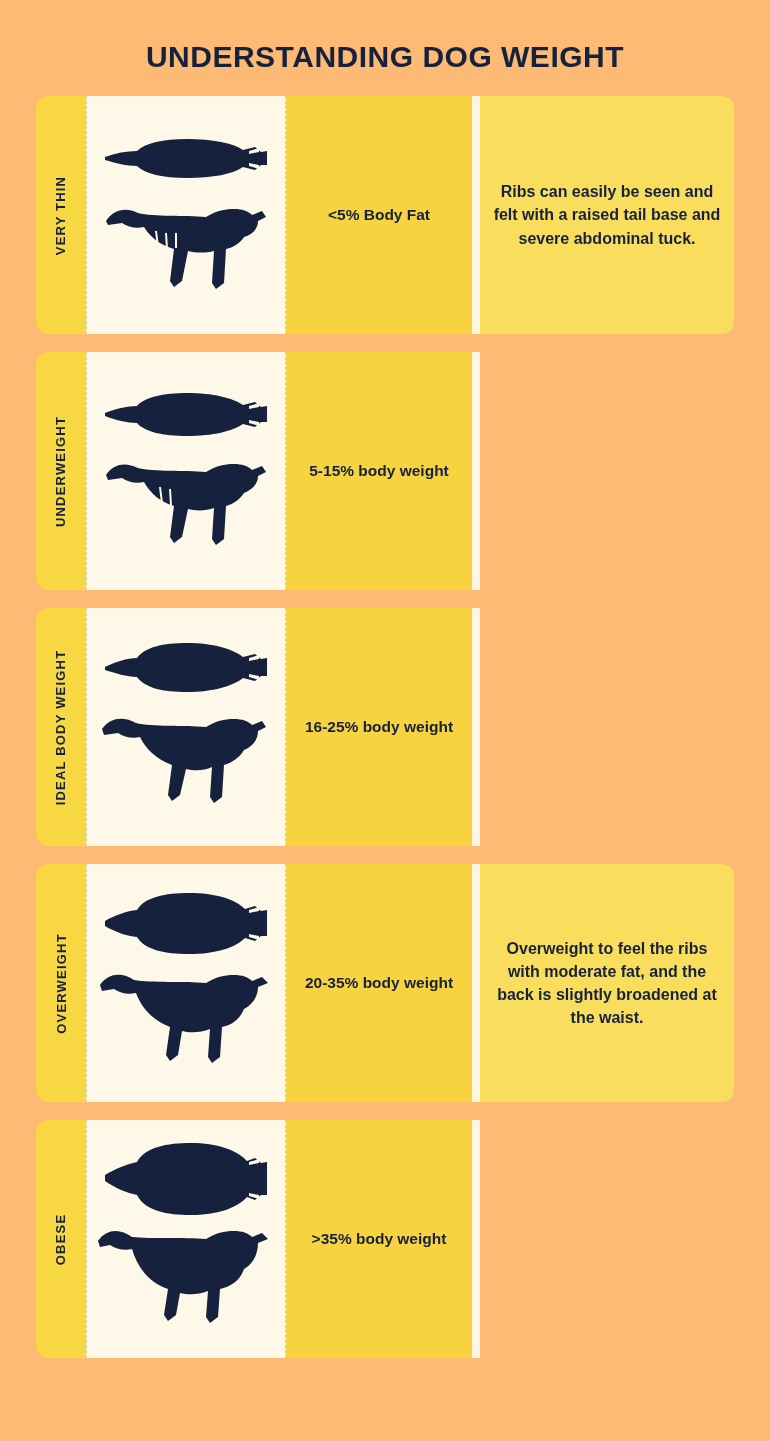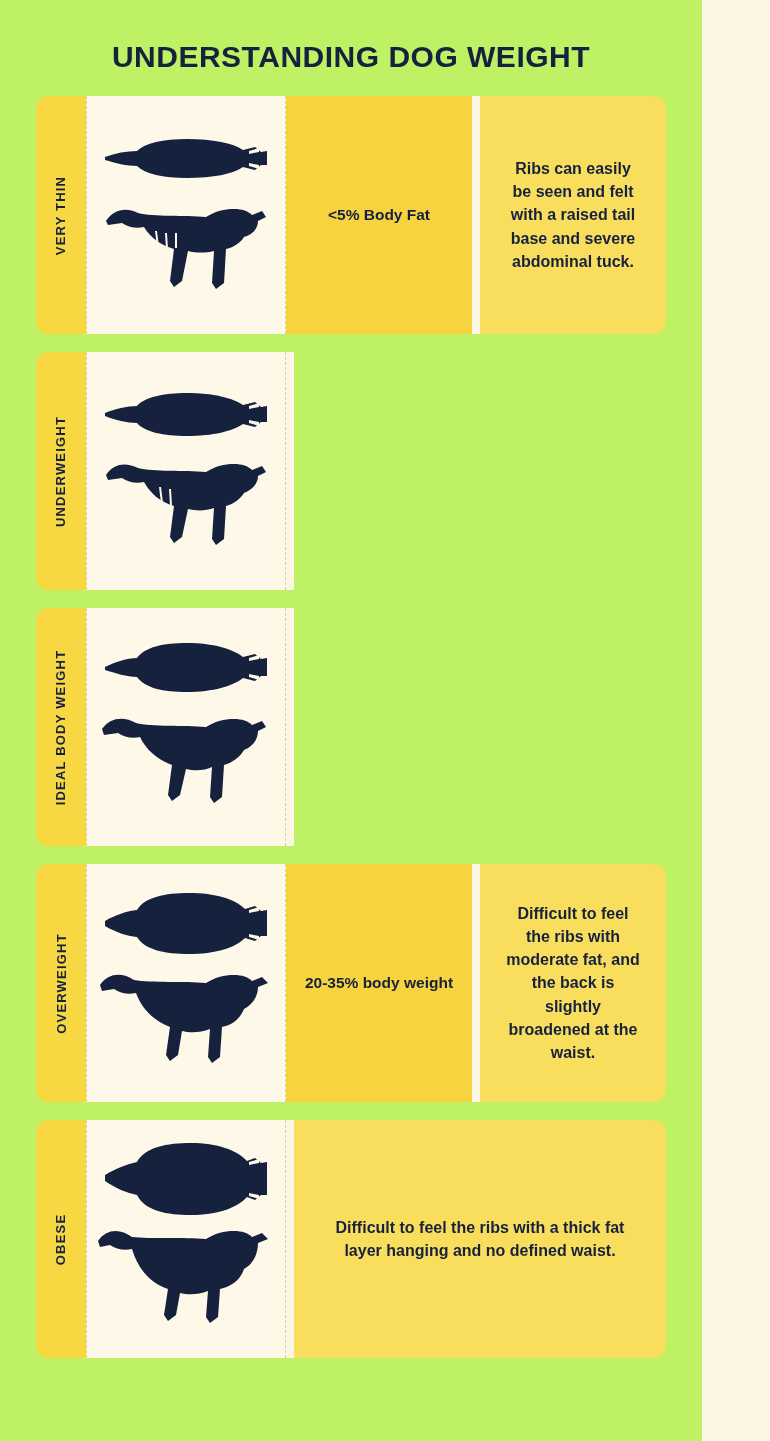"UNDERSTANDING DOG WEIGHT" .page { background: #bef264 -> #fdba74; width: 702px -> 770px }
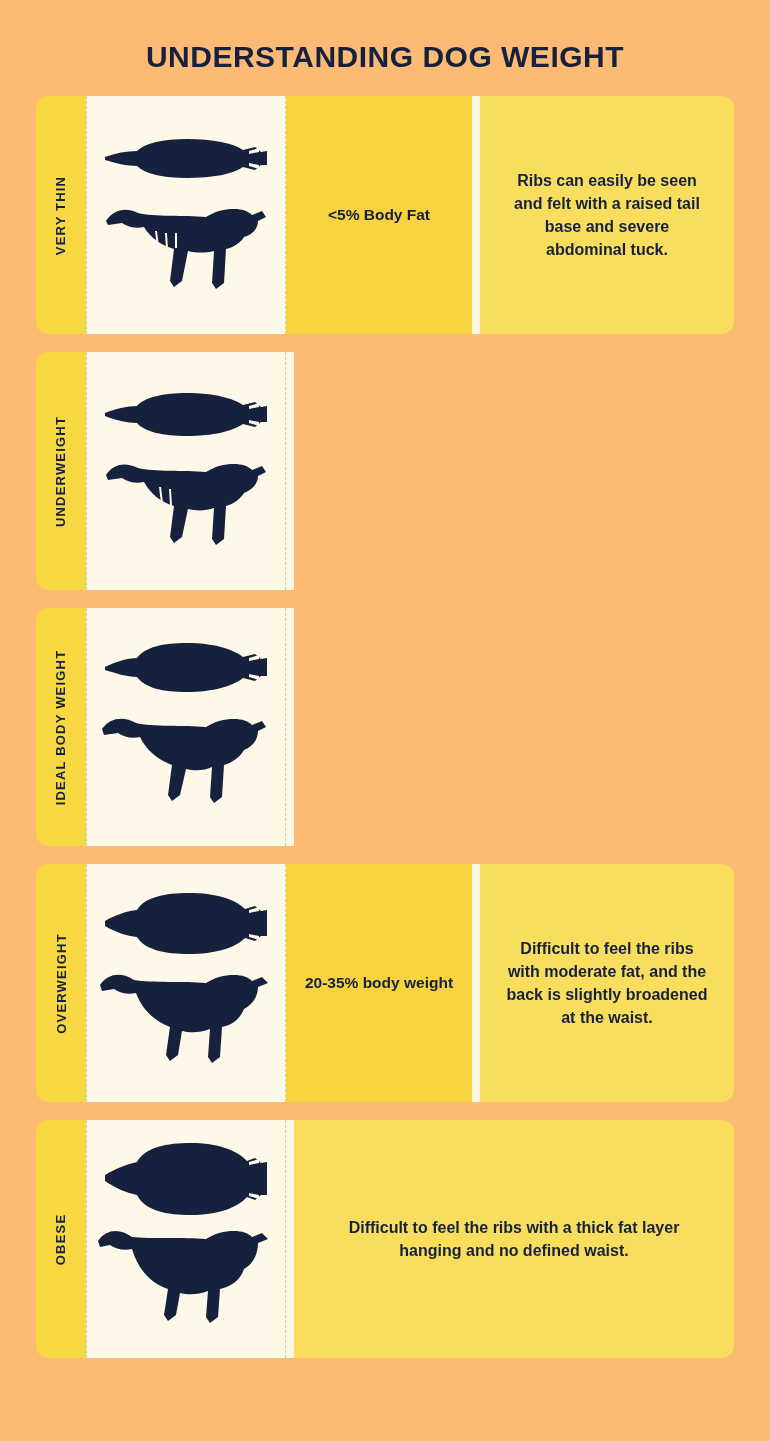"Ribs can easily be seen" .desc-cell { padding: 0 24px -> 0 12px }
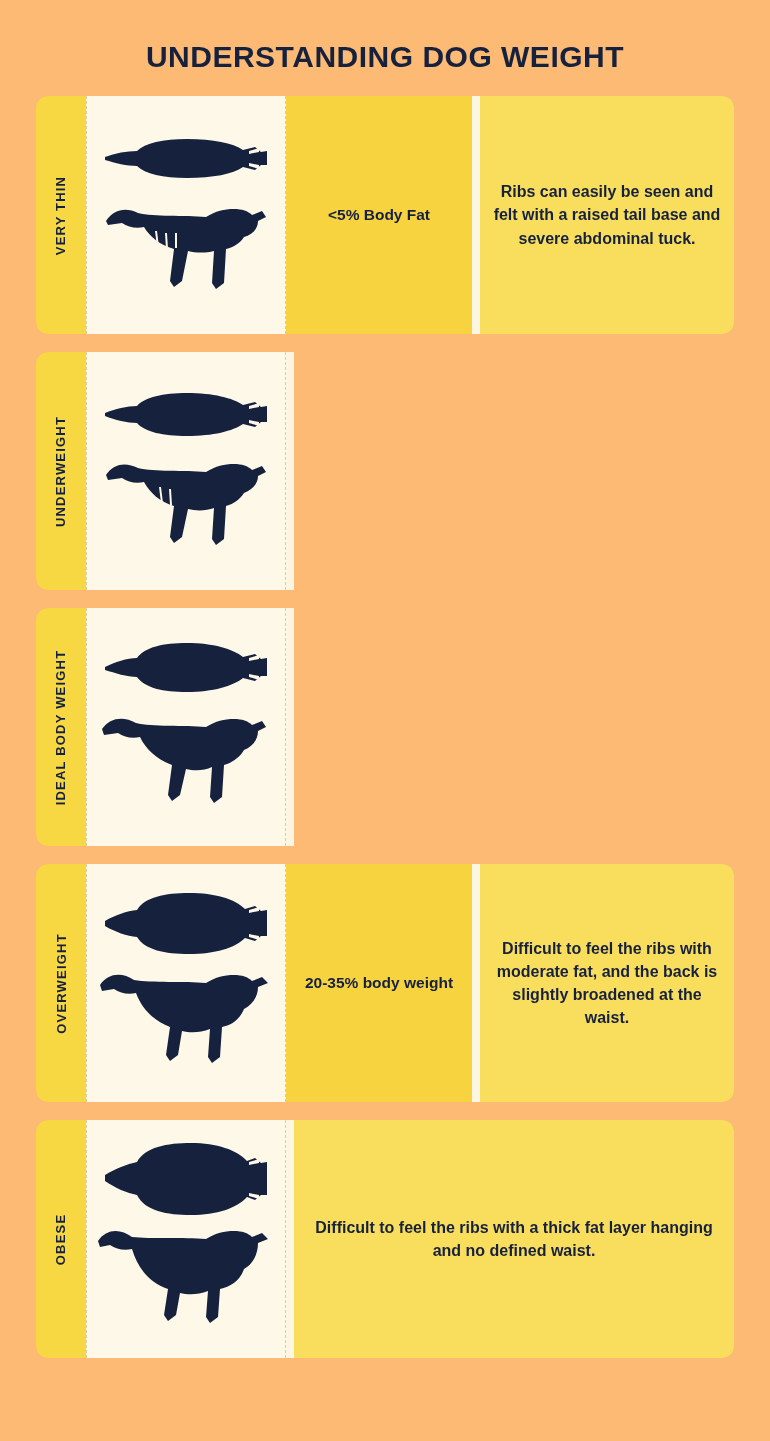"5-15% body weight" div.fat-cell { html: none -> <div> <span>5-15% body weight</span> </div> }
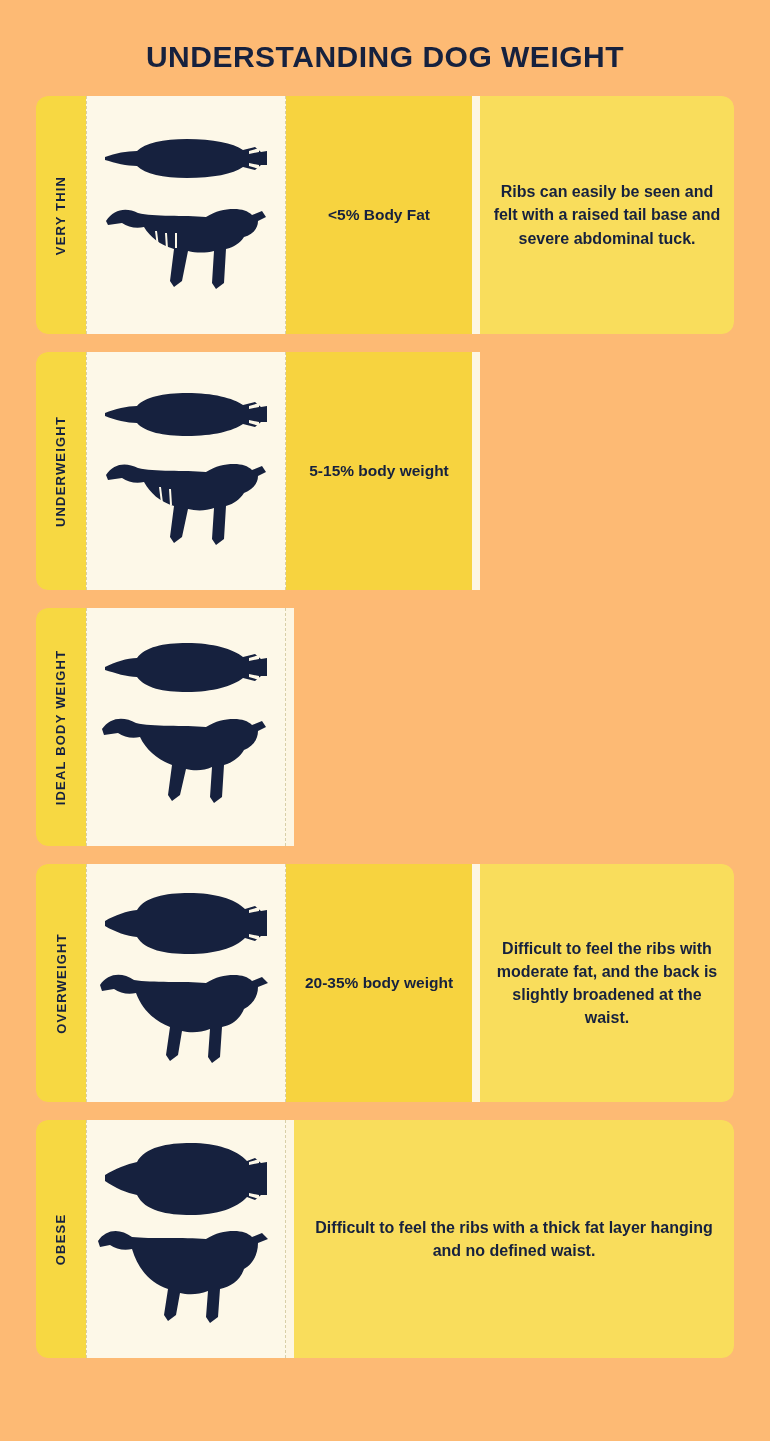"16-25% body weight" div.fat-cell { html: none -> <div> <span>16-25% body weight</span> </div> }
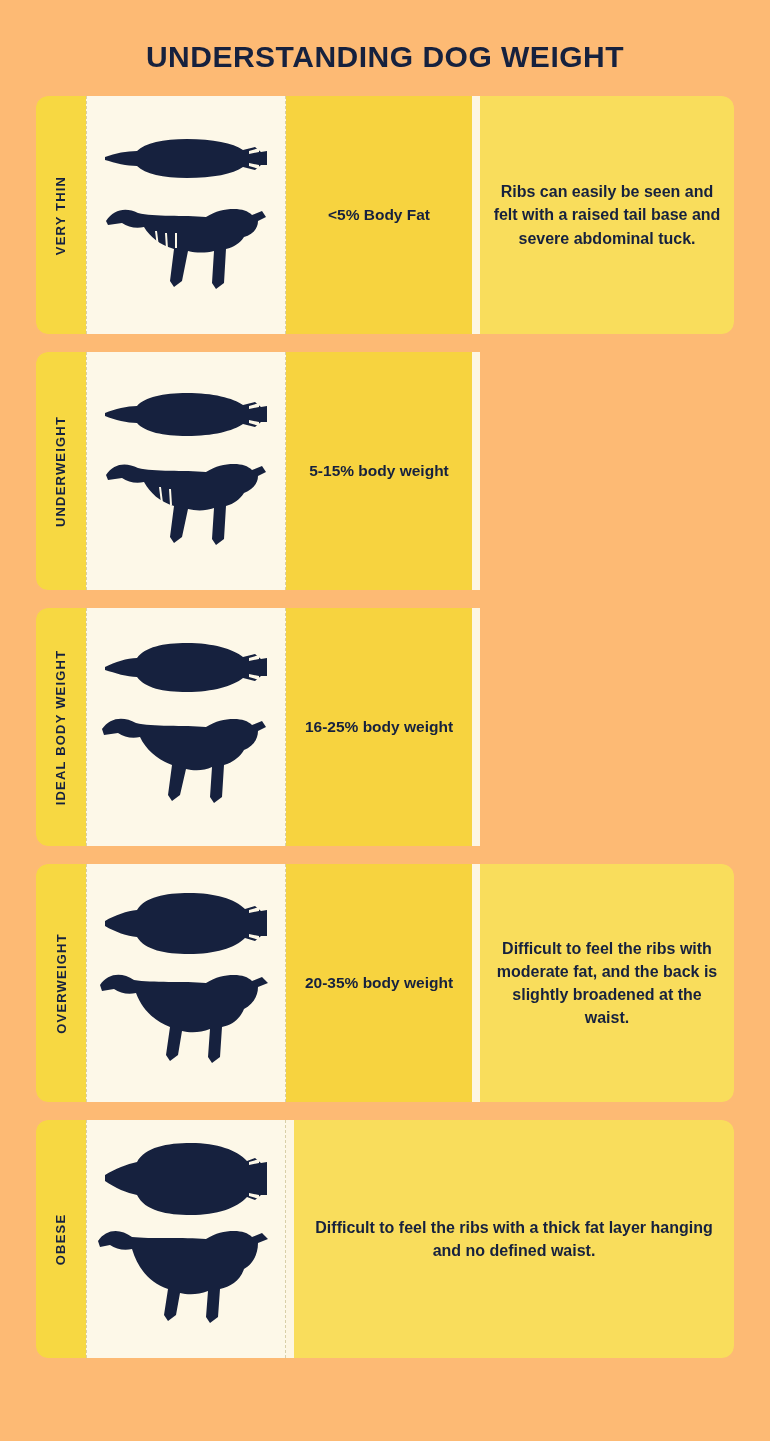"Difficult to feel the ribs with moderate" span.desc-text { text: Difficult -> Overweight }
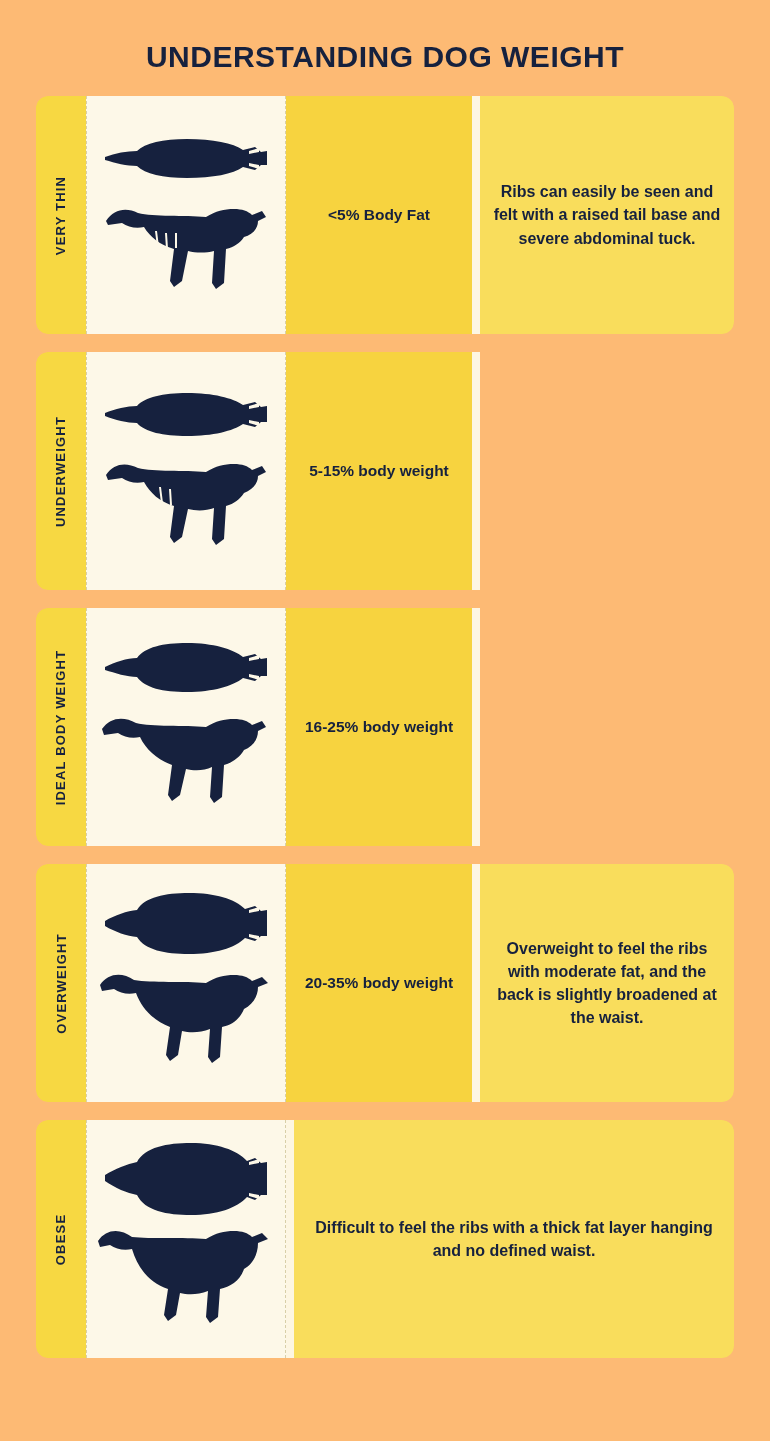"Difficult to feel the ribs" div.desc-cell { html: <div> <span>Difficult to feel the ribs with a thick fat layer hanging and no defined waist.</span> </div> -> none }
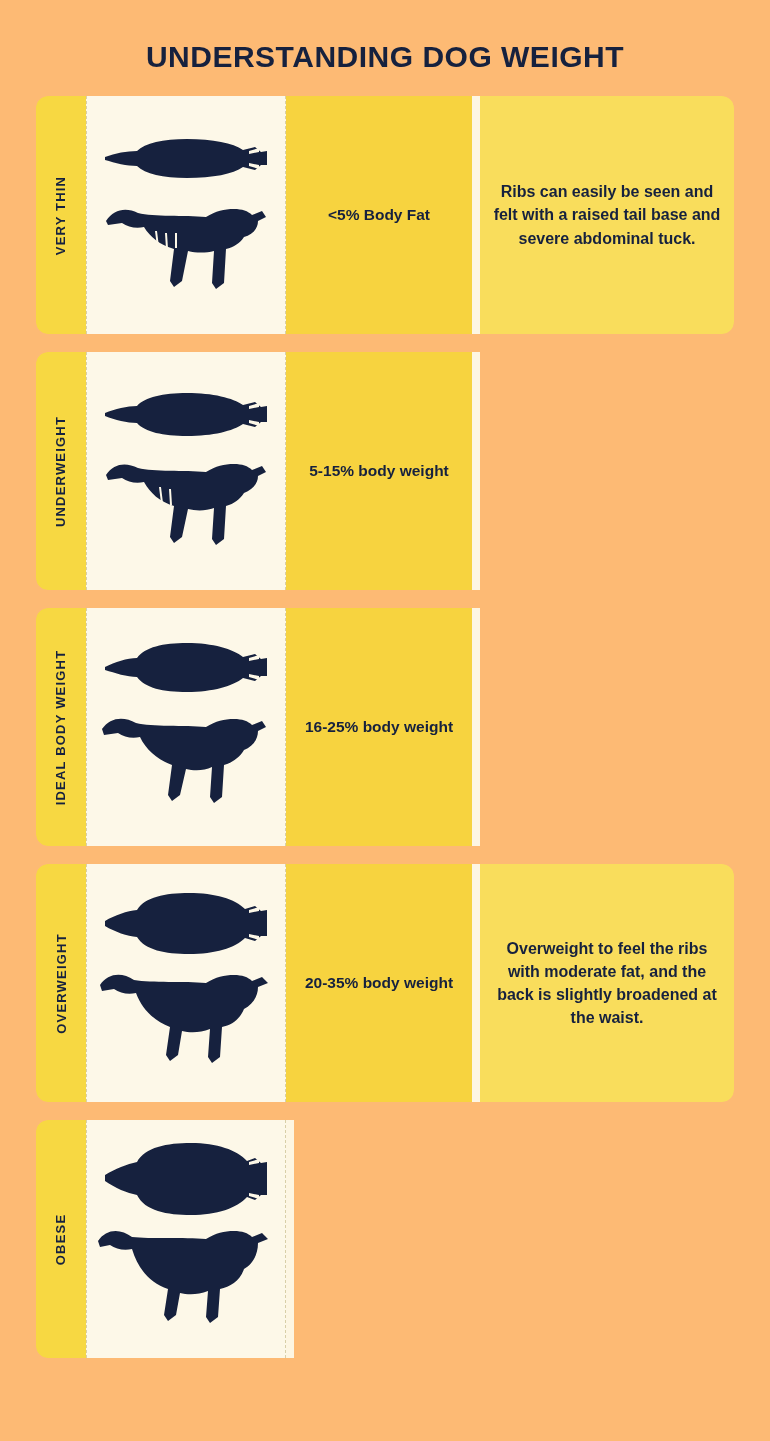">35% body weight" div.fat-cell { html: none -> <div> <span>&gt;35% body weight</span> </div> }
